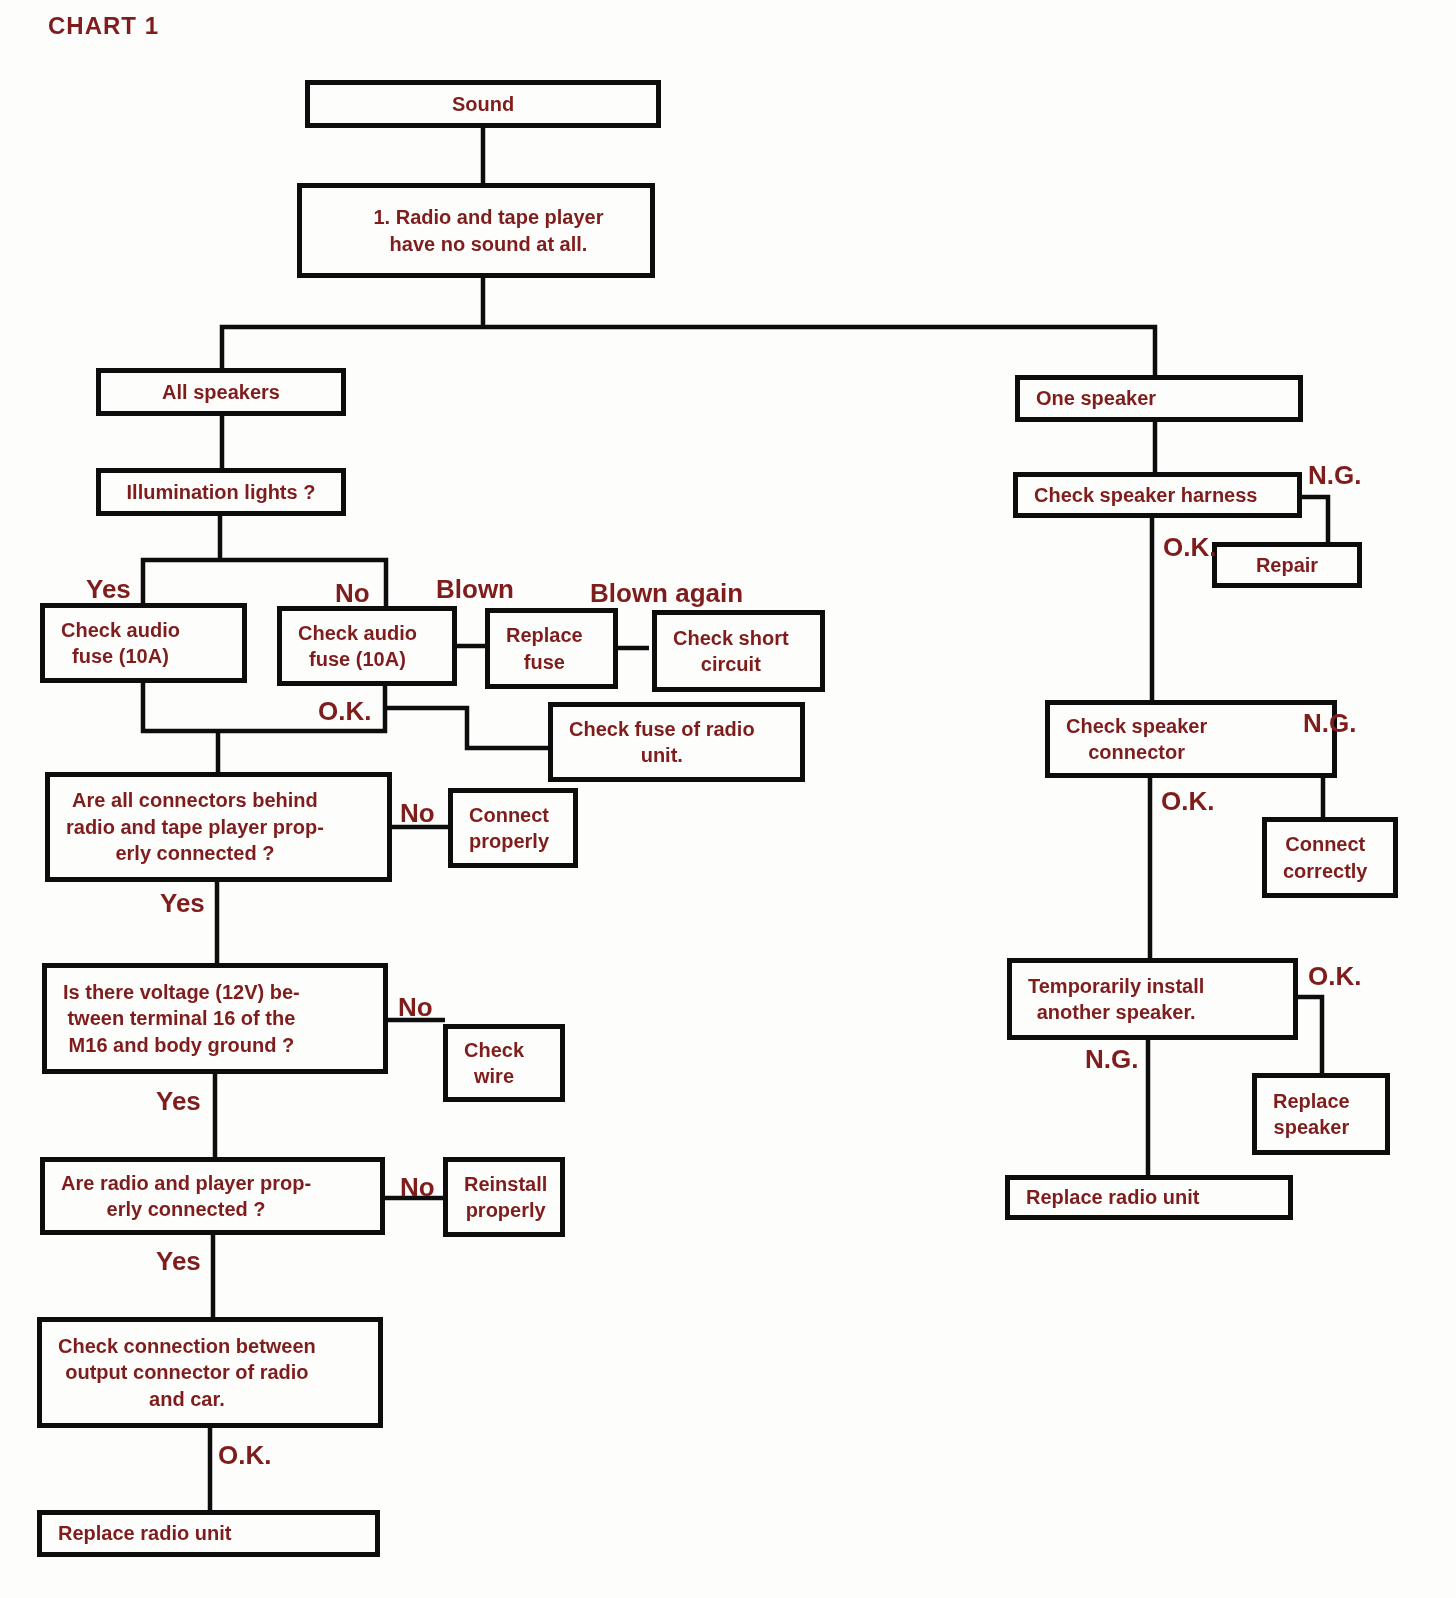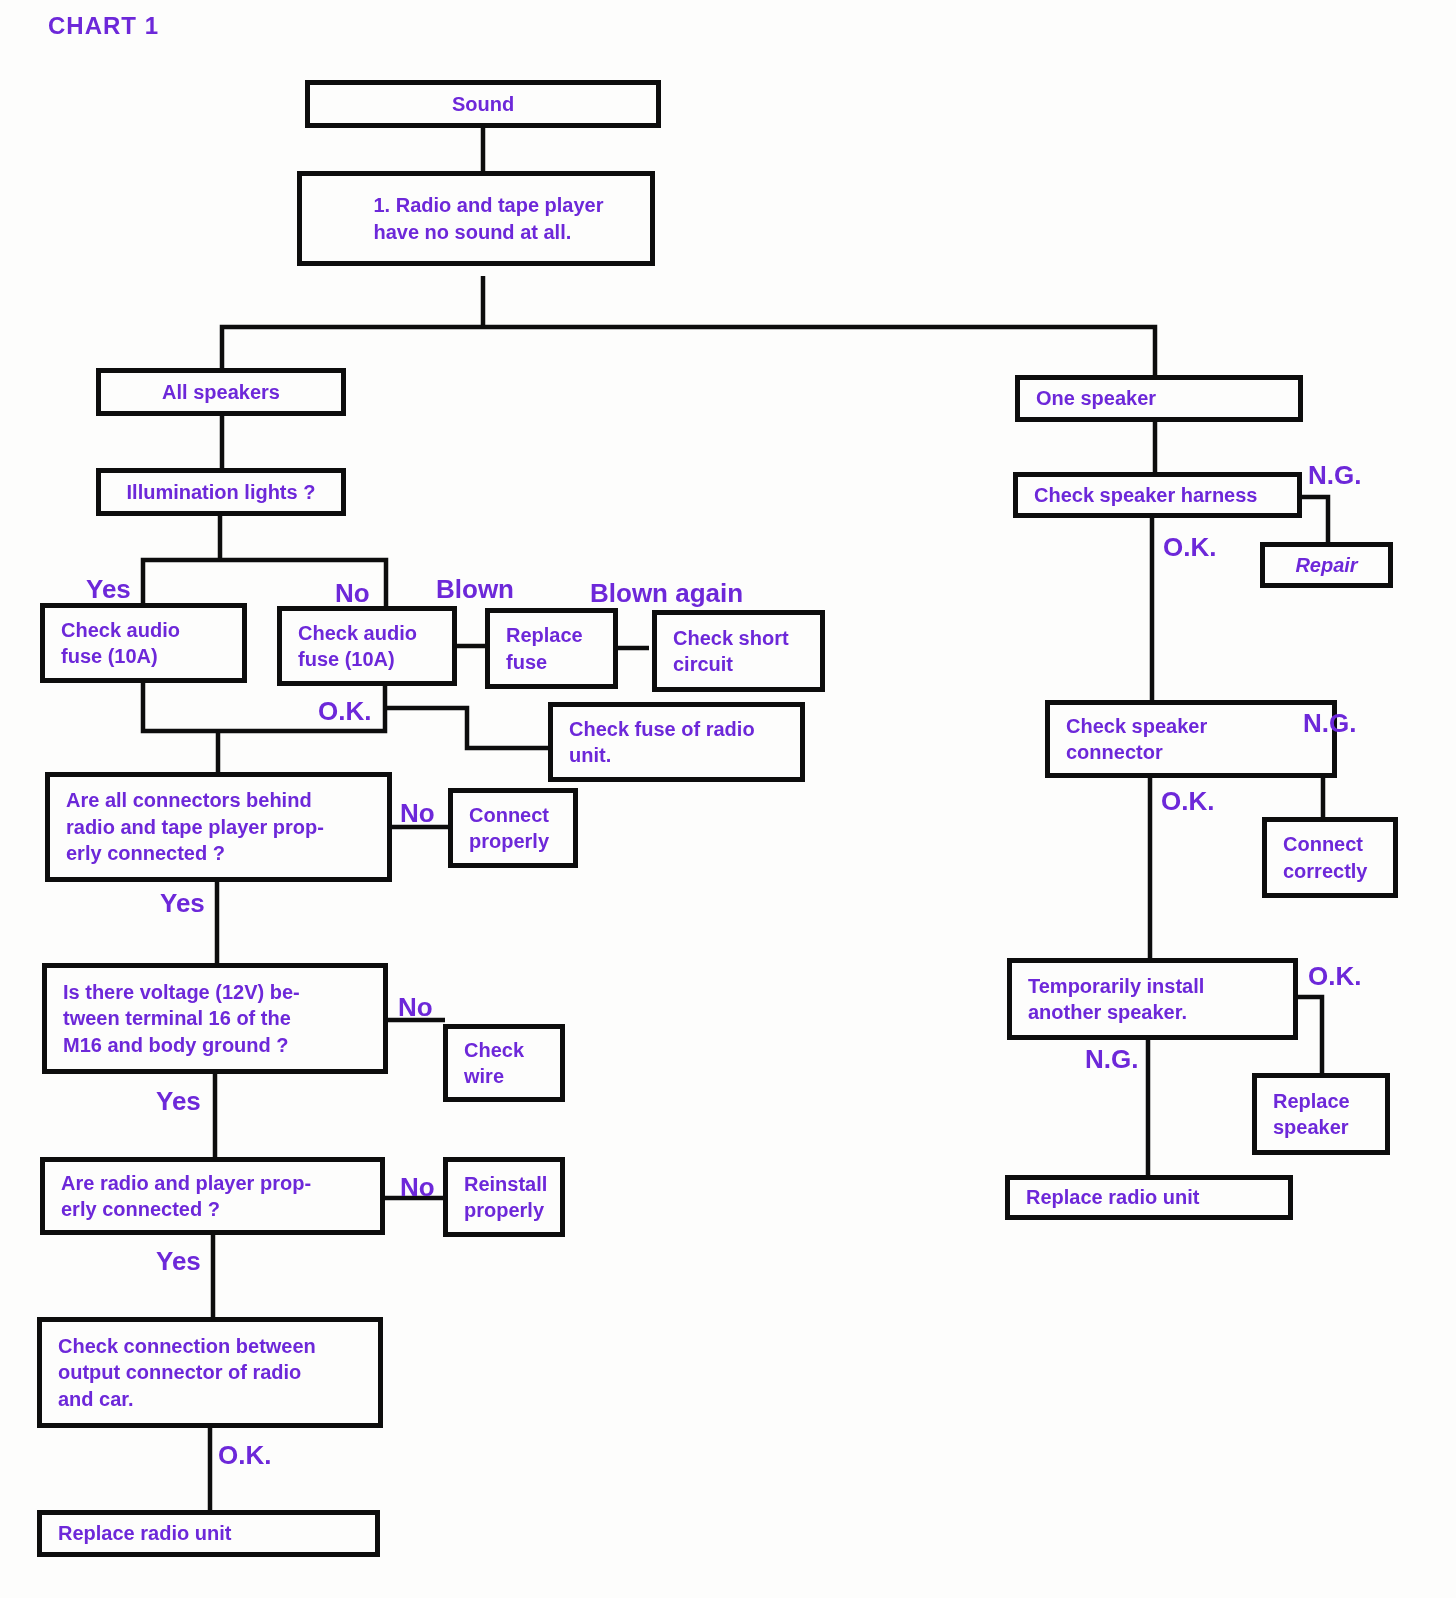"CHART 1" .canvas { color: #6d28d9 -> #7f1d1d; text-align: none -> center }
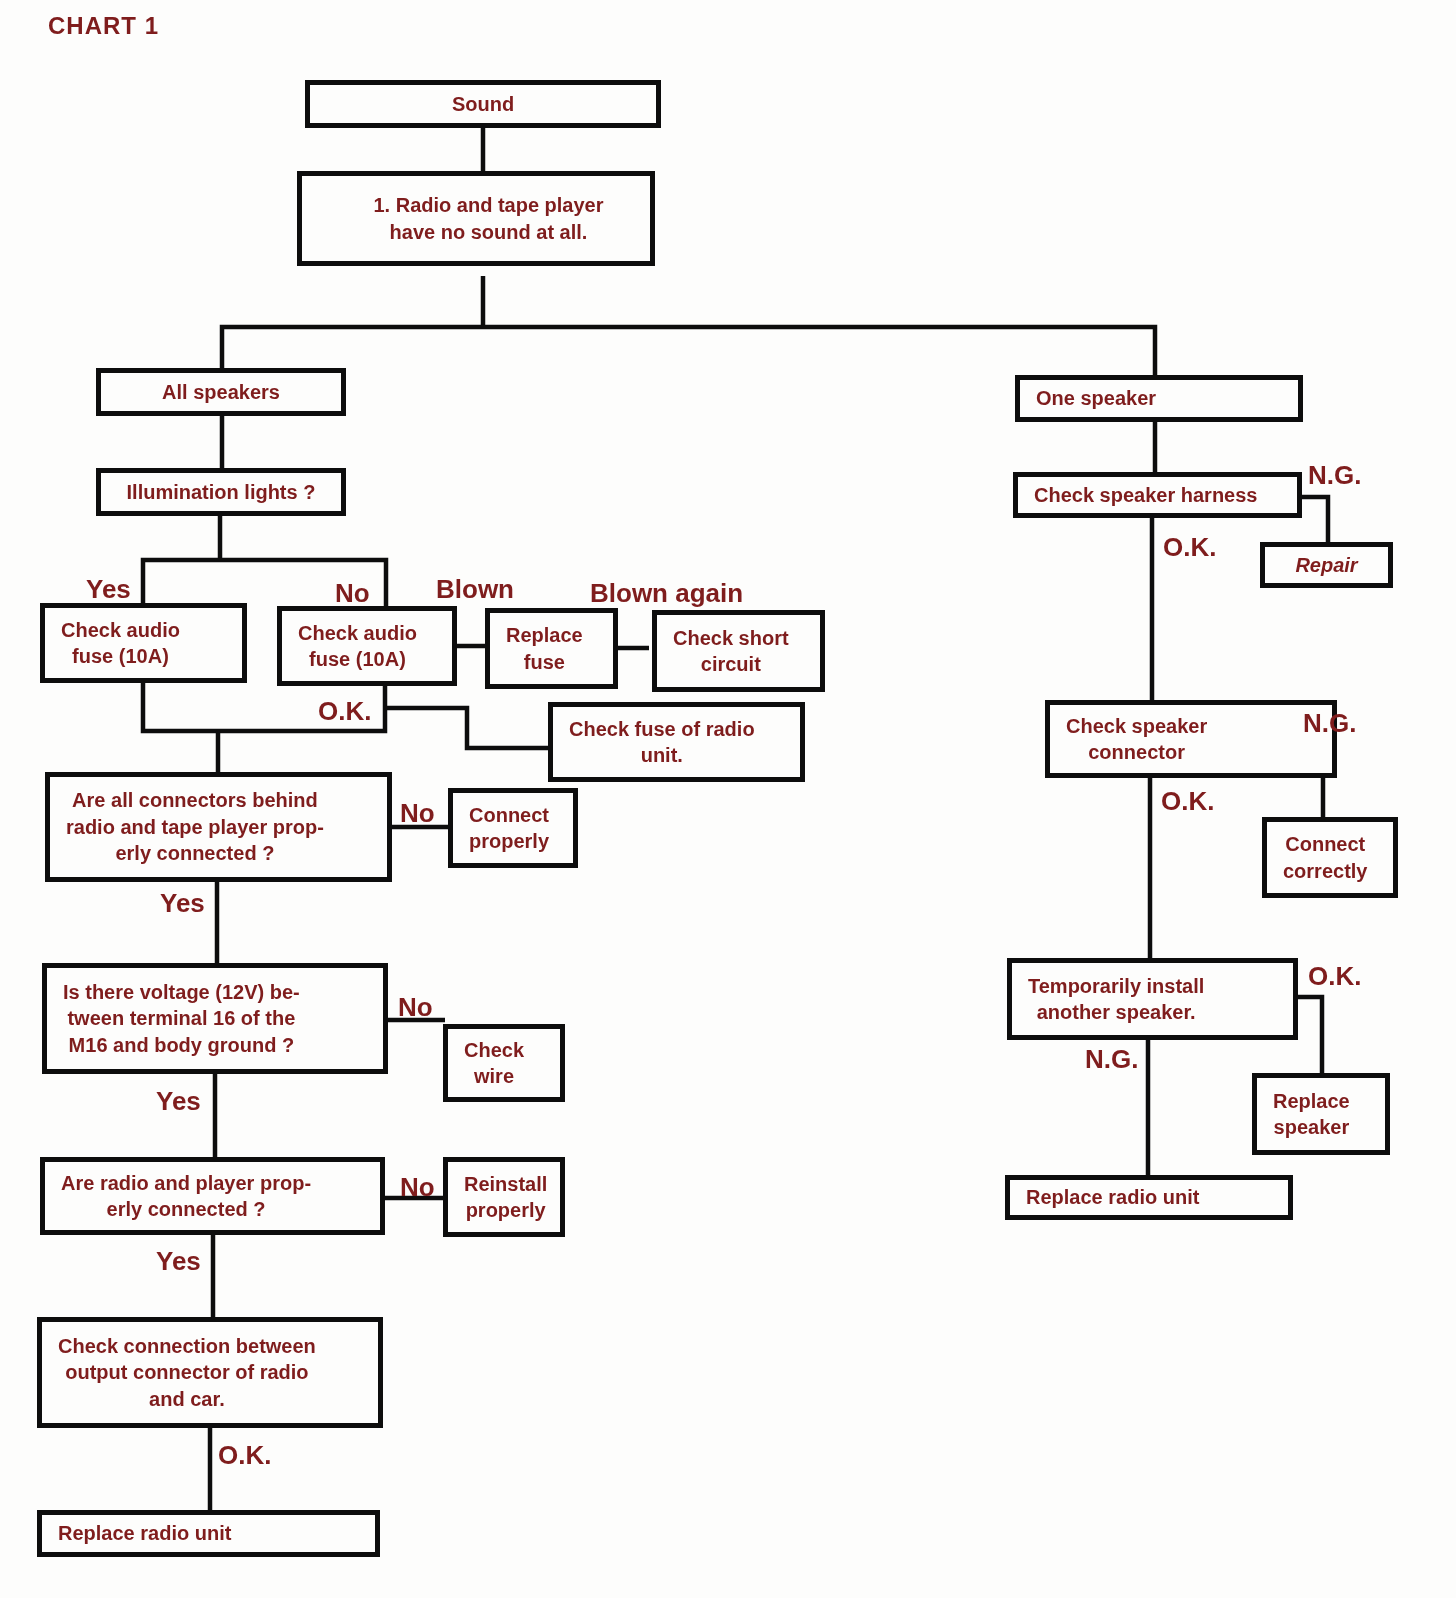"1. Radio and tape player" div.node { top: 171px -> 183px }
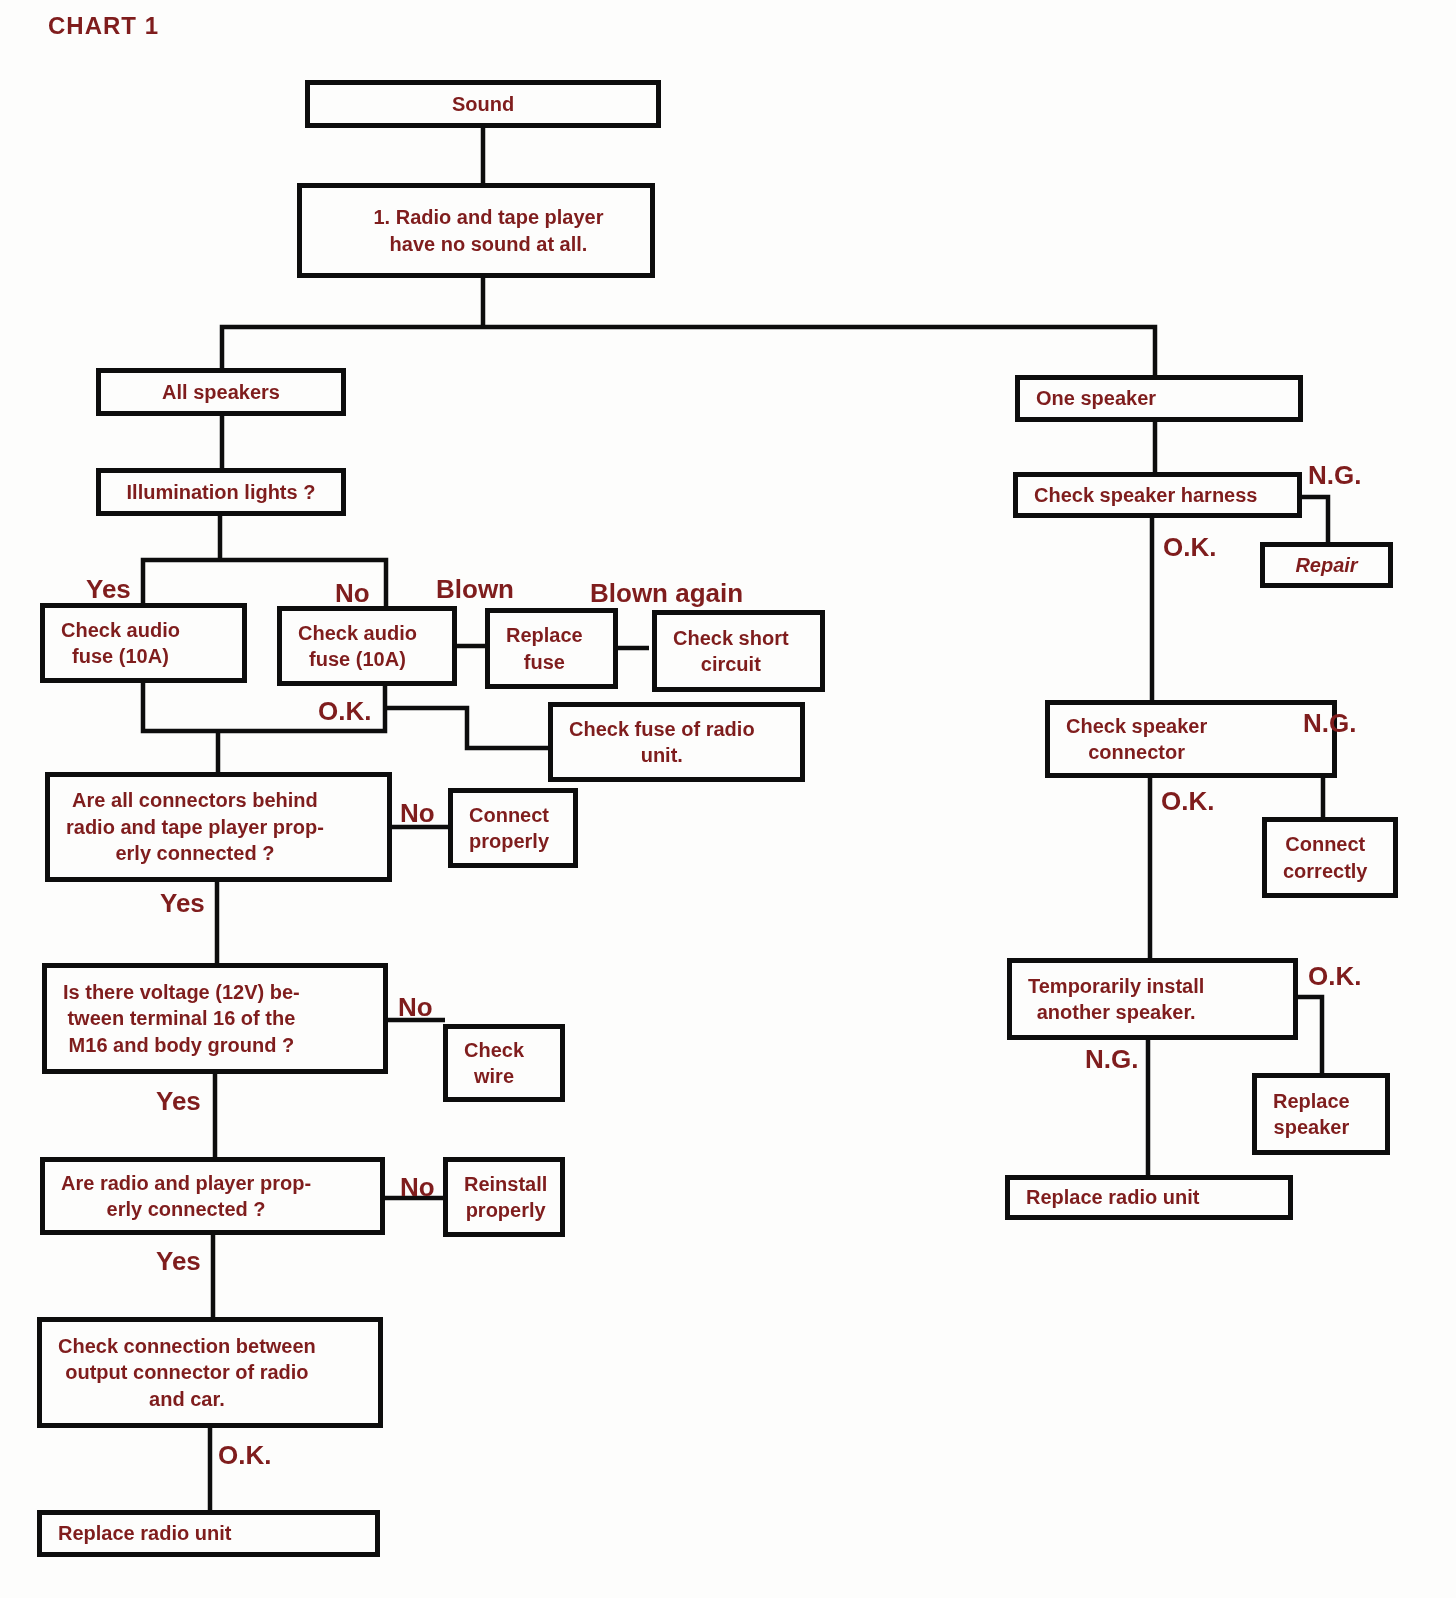"Repair" div.node { font-style: italic -> none; left: 1260px -> 1212px; width: 133px -> 150px }
